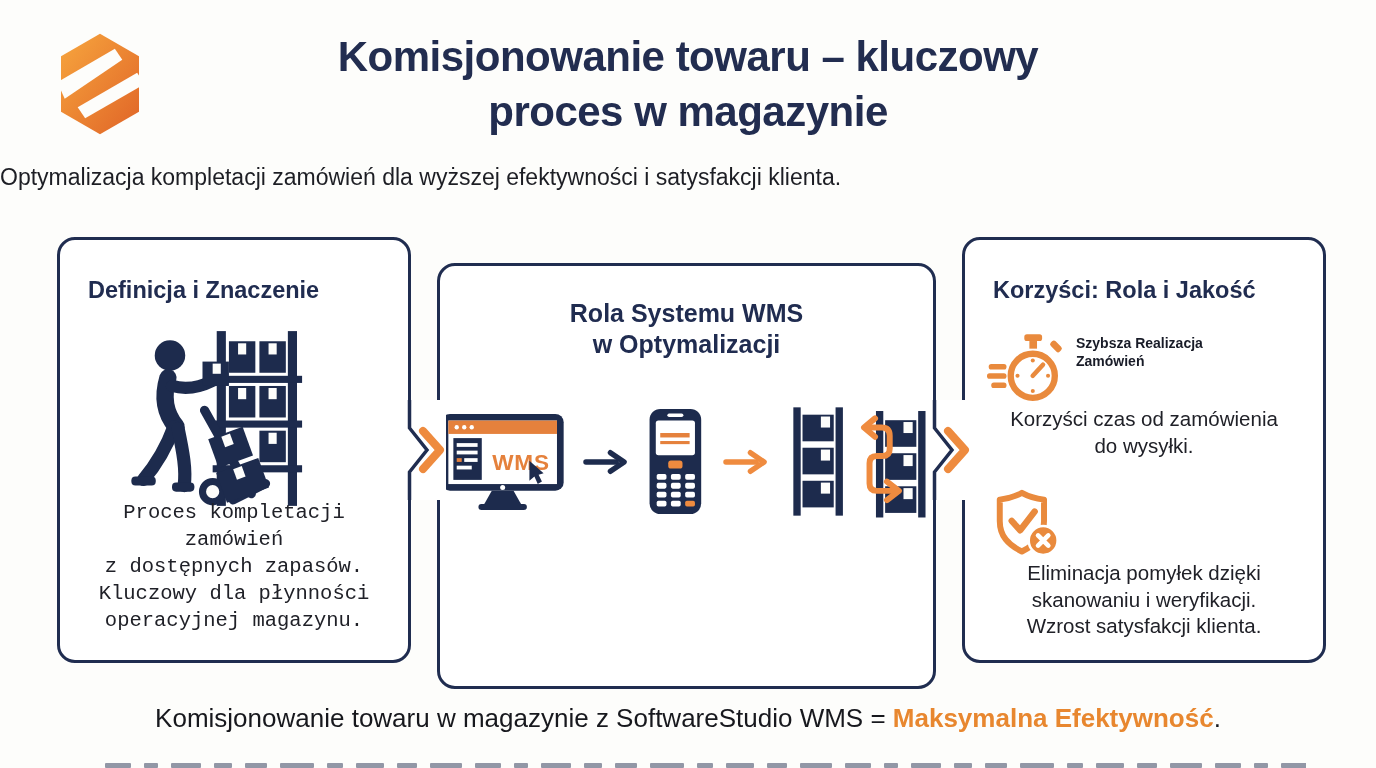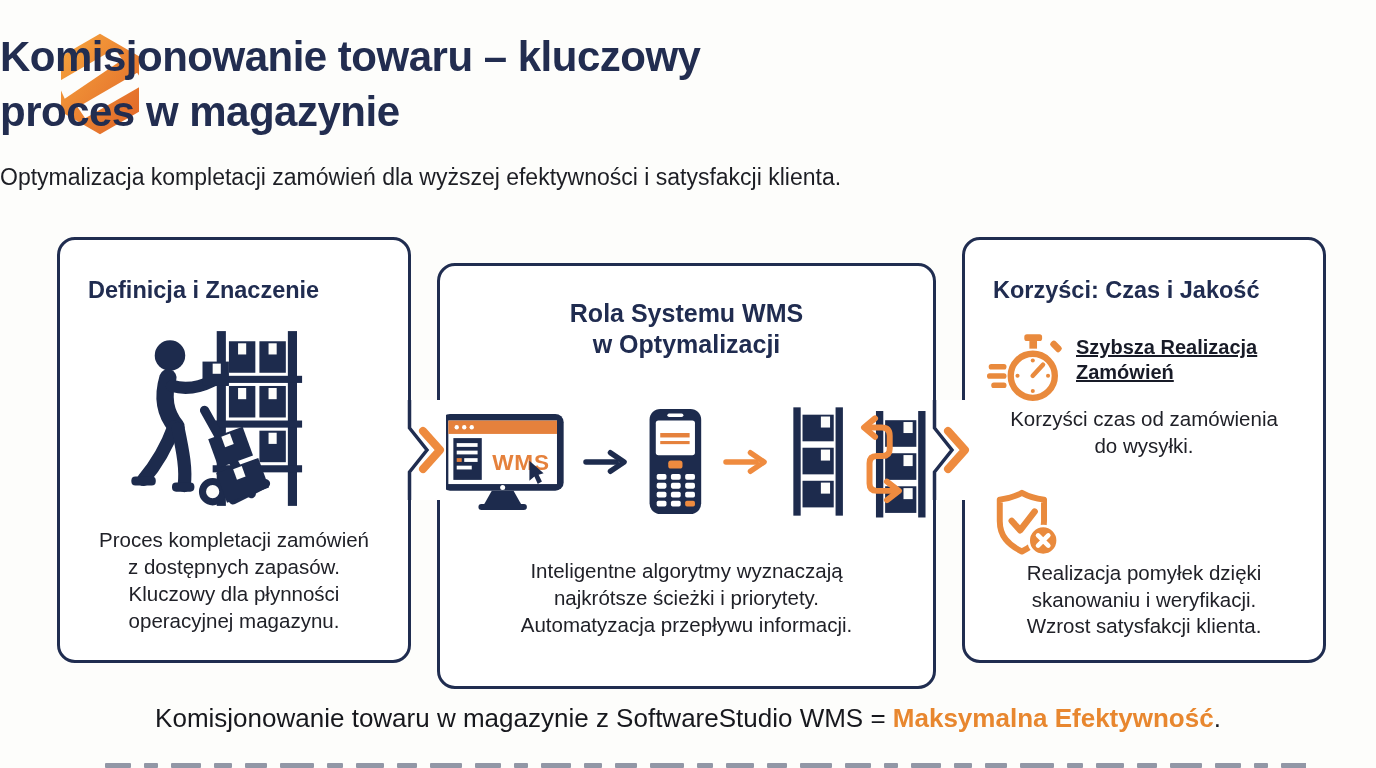"Komisjonowanie towaru – kluczowy" .title { text-align: none -> center }
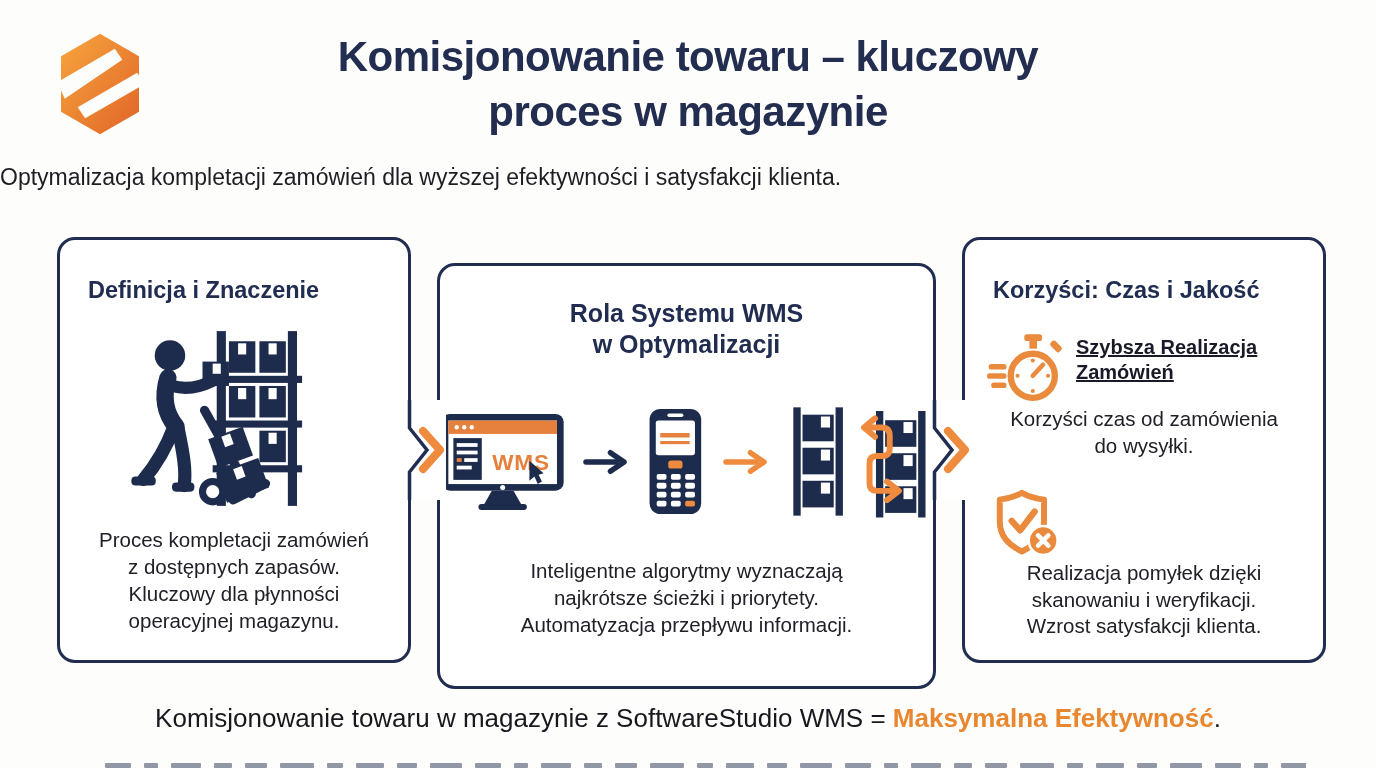"Korzyści: Czas i Jakość" h2.card-title { text: Czas -> Rola }
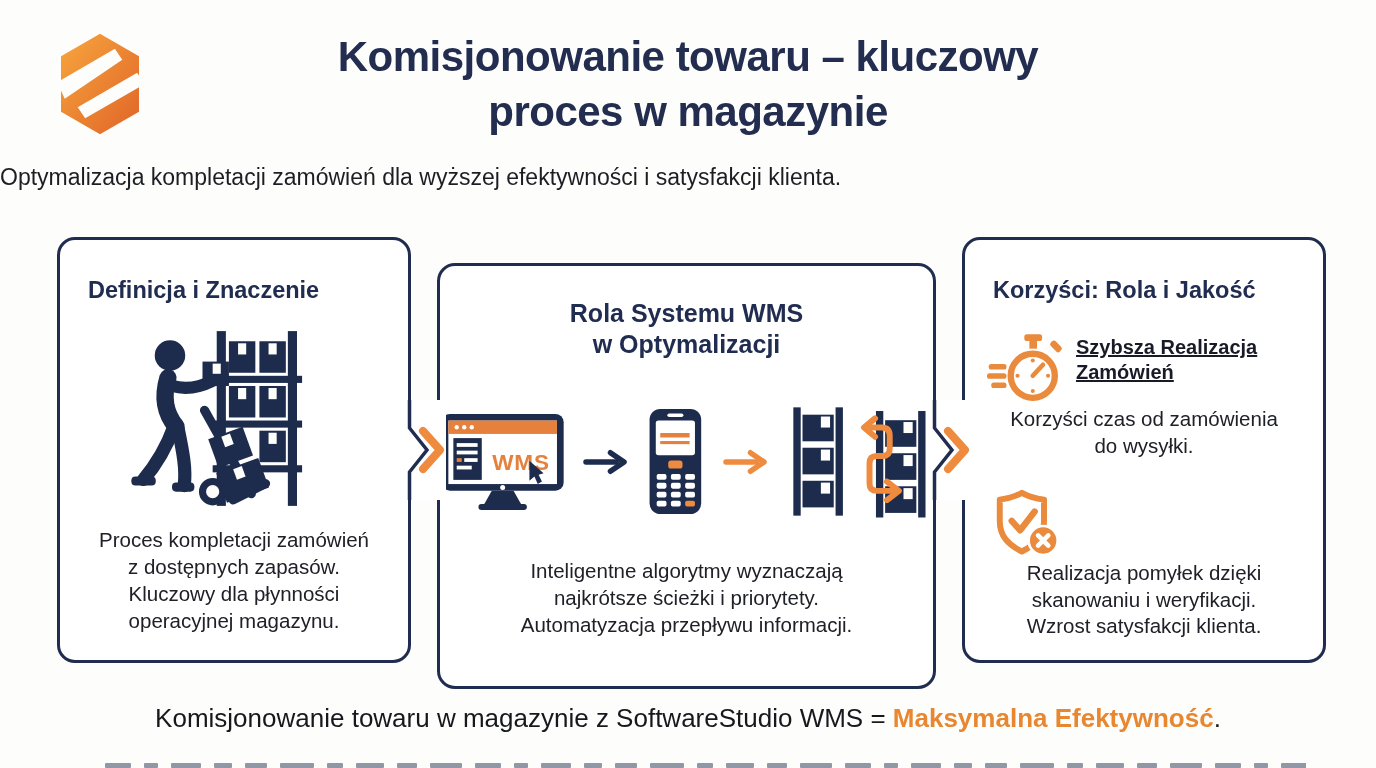"Szybsza Realizacja" .benefit-title { font-size: 20px -> 14px; text-decoration: underline -> none }
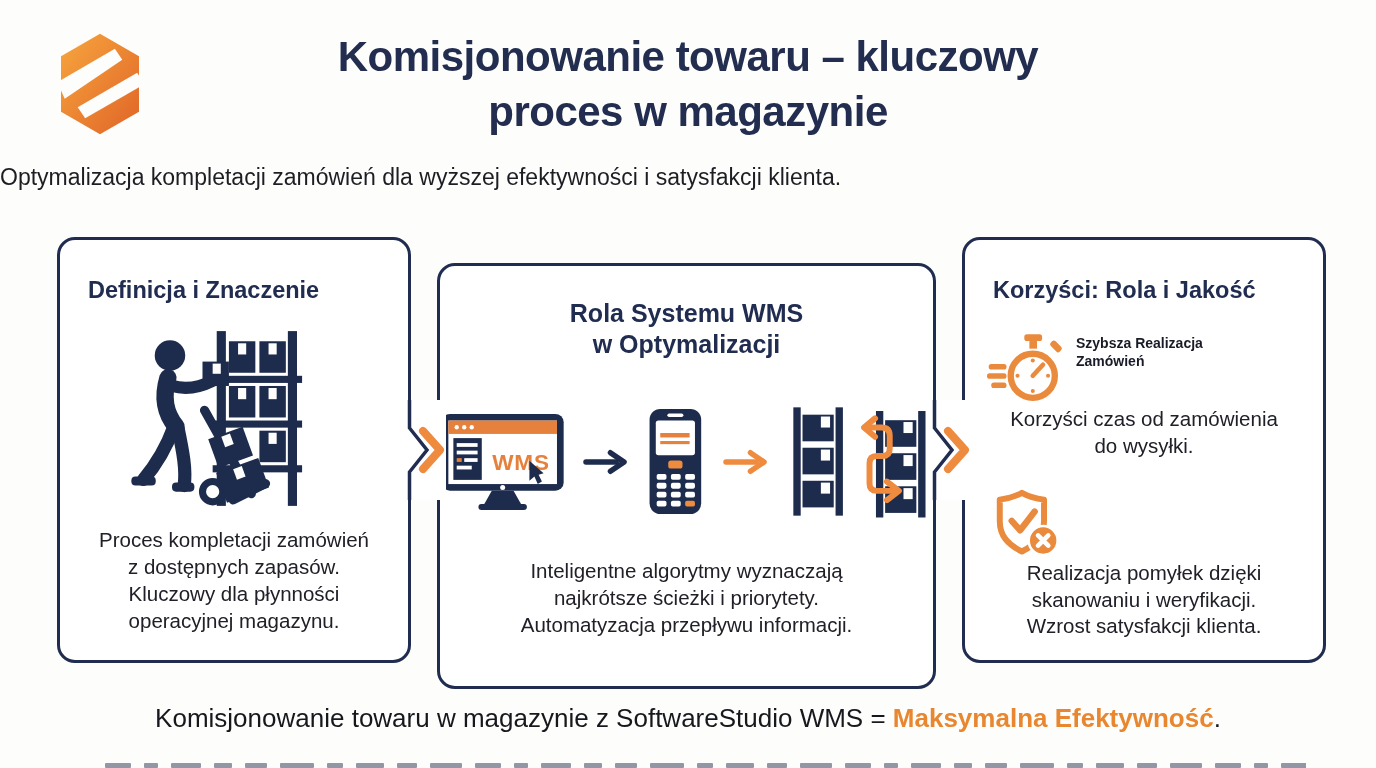"Proces kompletacji zamówień" .card-body { font-family: none -> Liberation Mono, monospace }
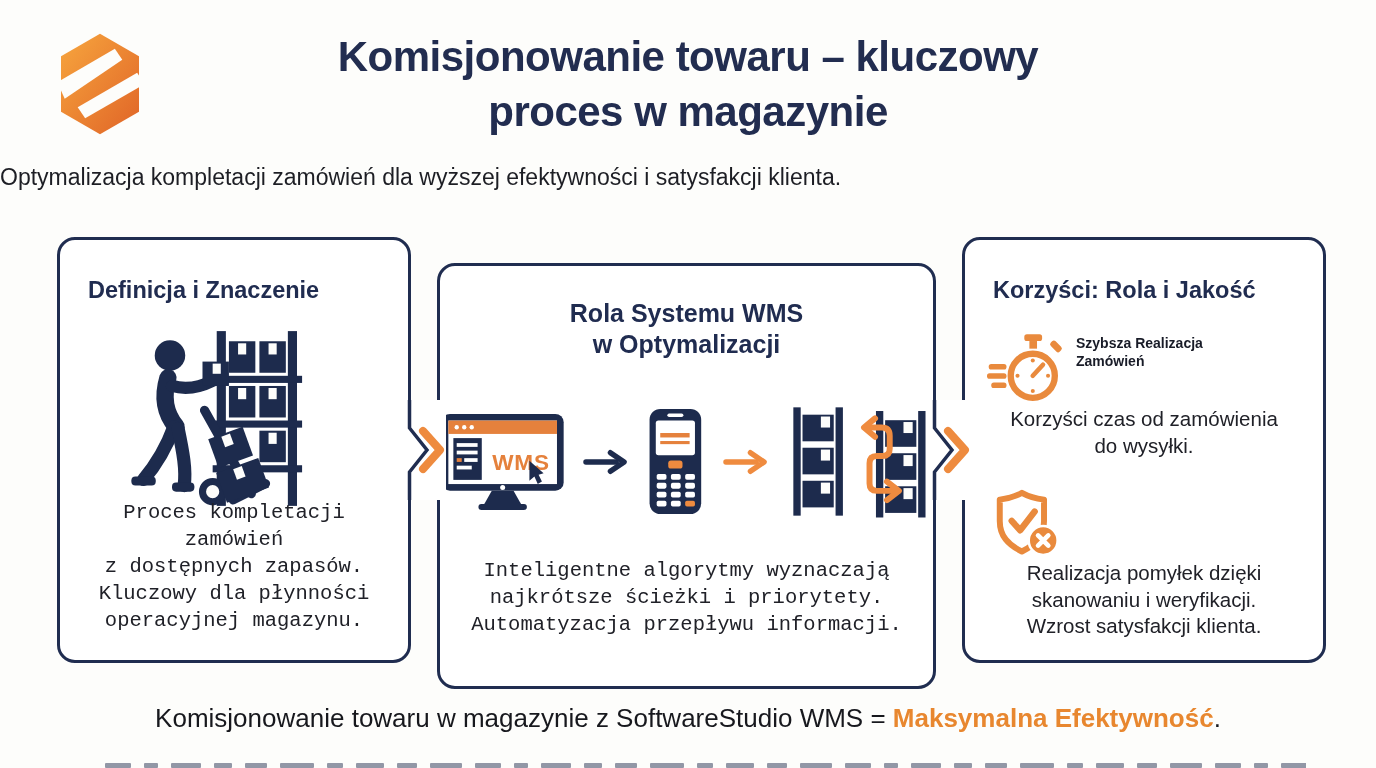"Inteligentne algorytmy wyznaczają" p.card-body { html: <p>Inteligentne algorytmy wyznaczają najkrótsze ścieżki i priorytety. Automatyzacja przepływu informacji.</p> -> none }
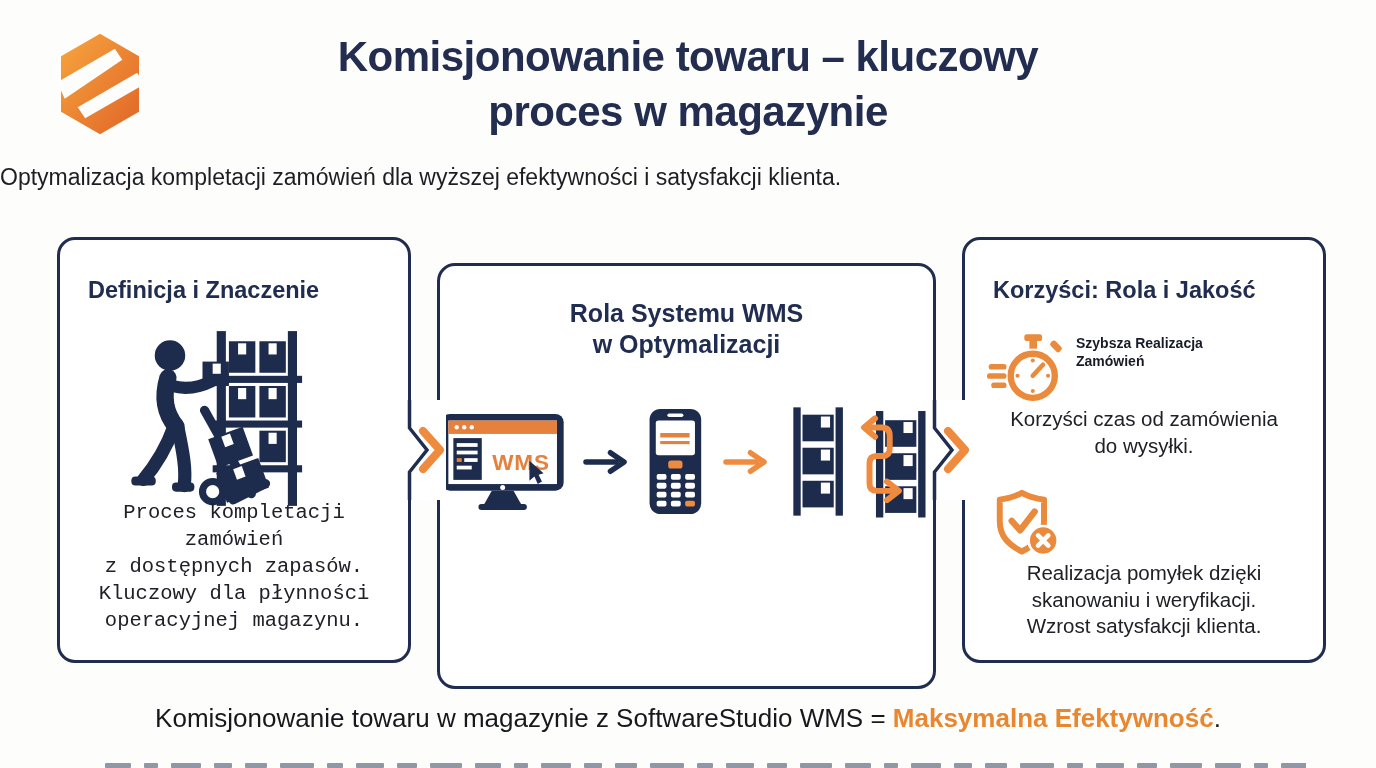"Realizacja pomyłek dzięki" p.benefit-body { text: Realizacja -> Eliminacja }
